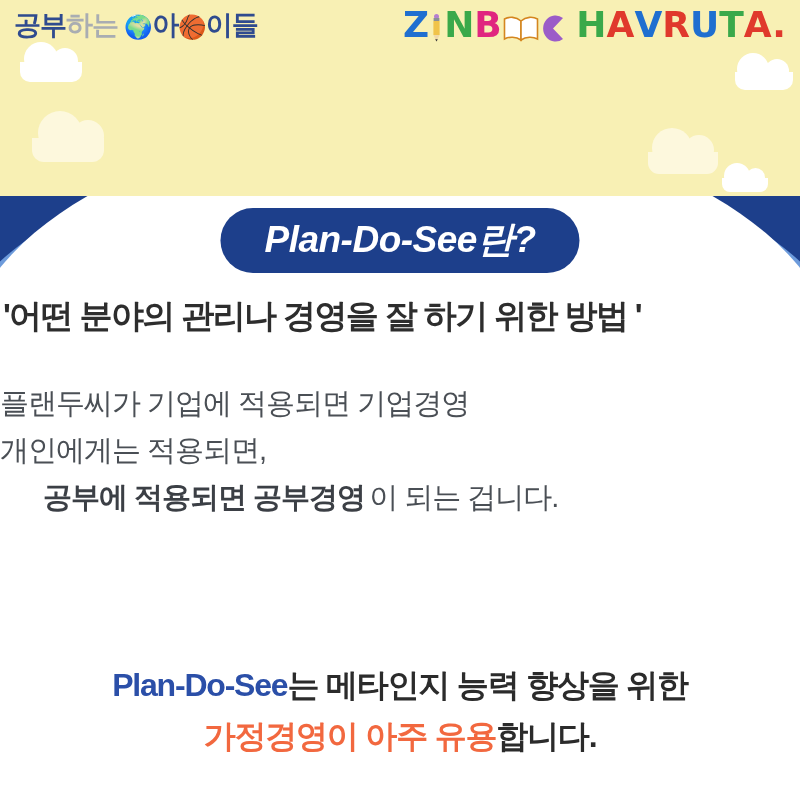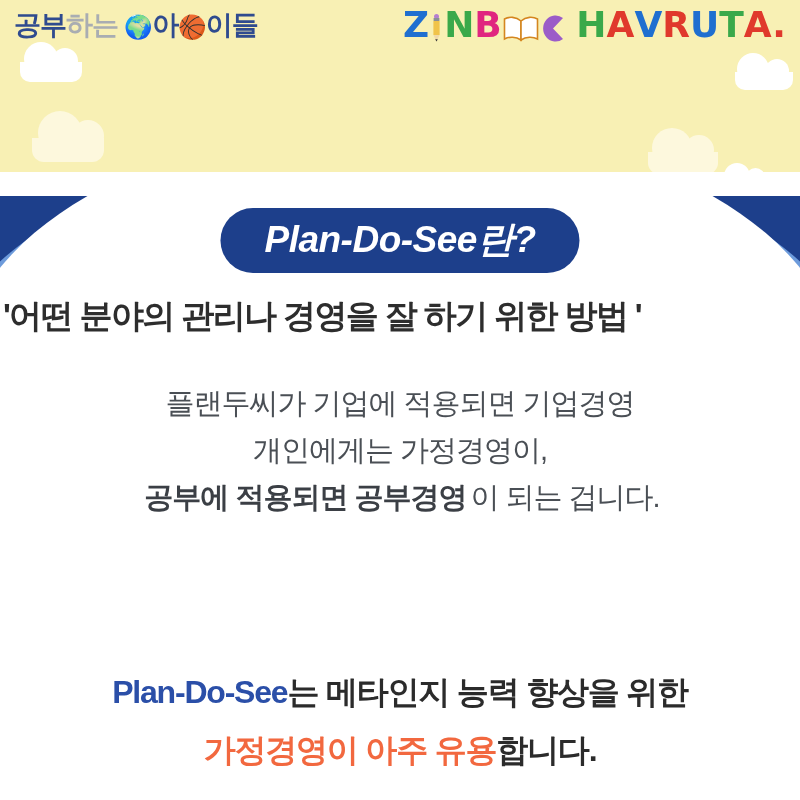"공부하는 🌍아🏀이들" .header-band { height: 172px -> 196px }
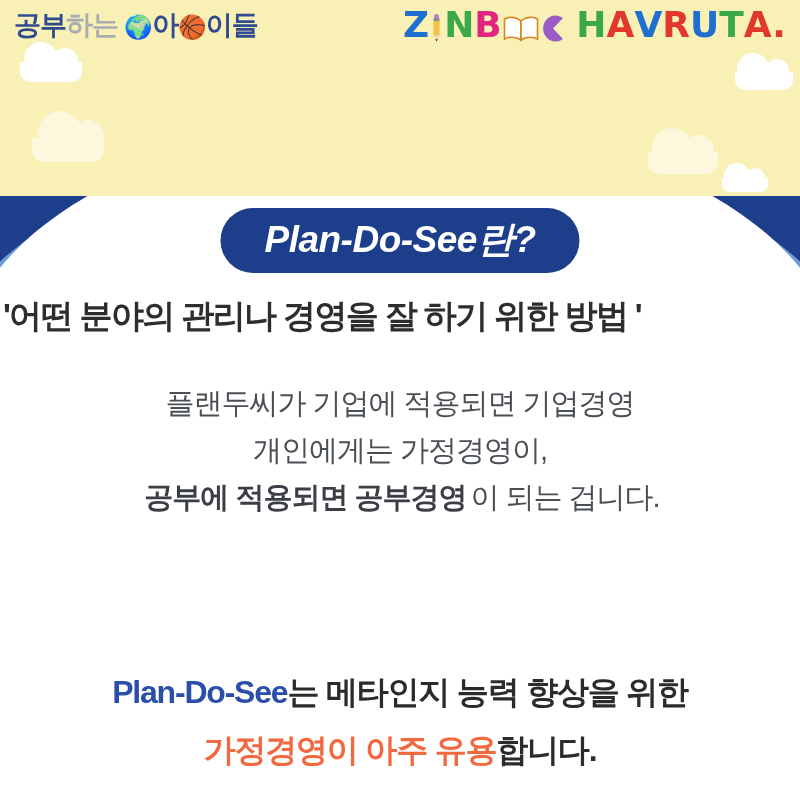"플랜두씨가 기업에 적용되면 기업경영" .body-block { text-align: center -> none }
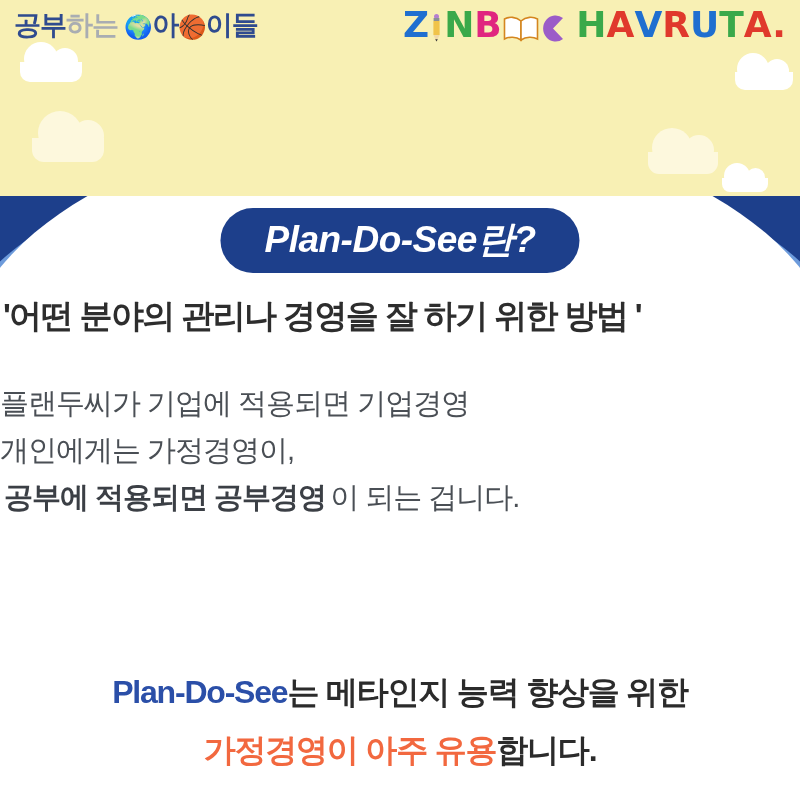"개인에게는 가정경영이," div.body-line { text: 가정경영이 -> 적용되면 }
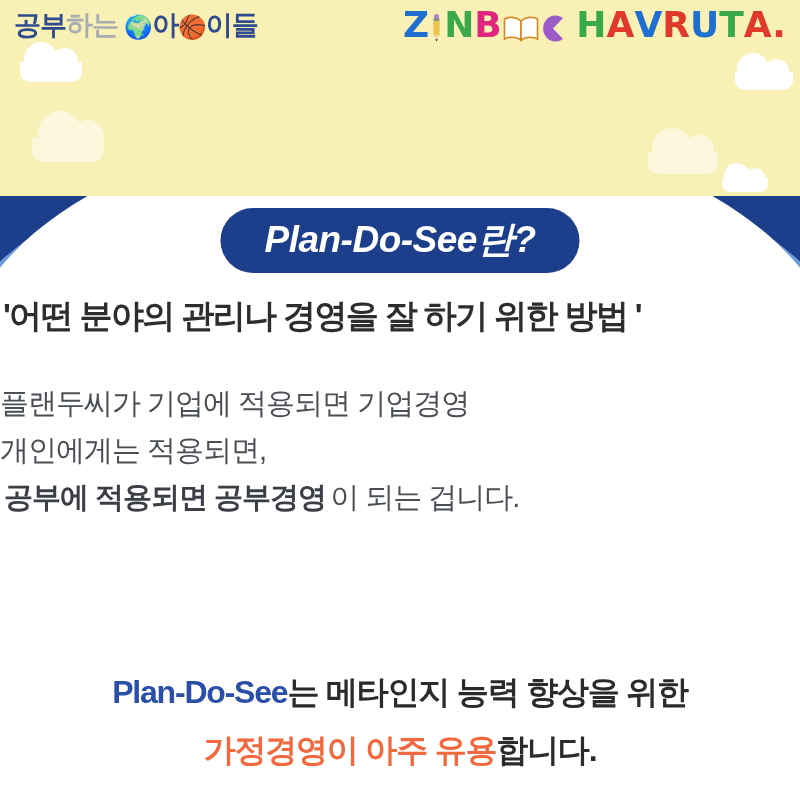"공부에 적용되면 공부경영" .hl { margin-left: none -> 39px }
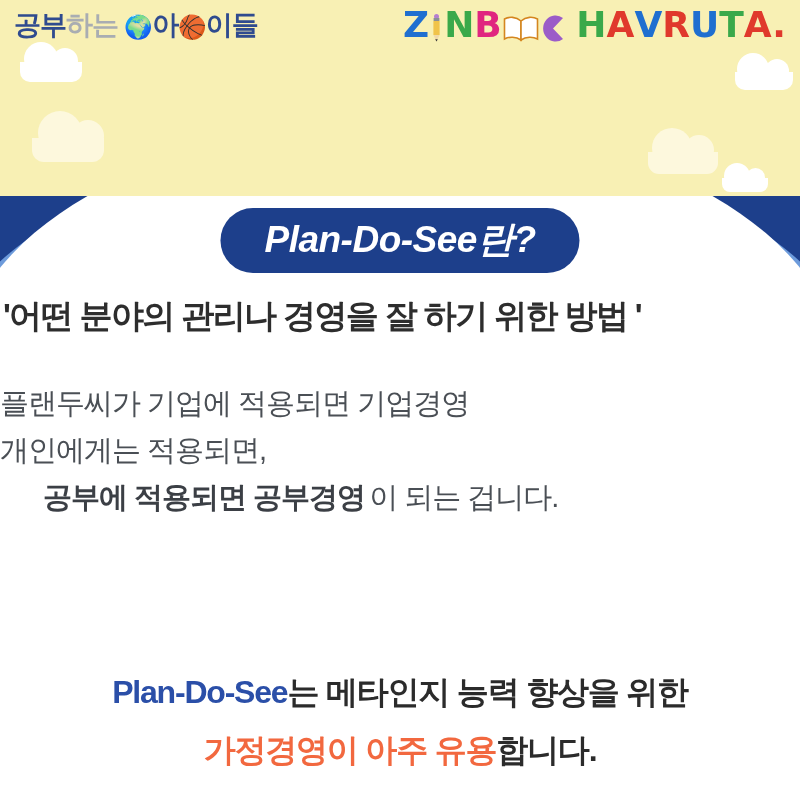"Plan-Do-See는 메타인지 능력 향상을 위한" .footer-line { margin-top: 7px -> none }
